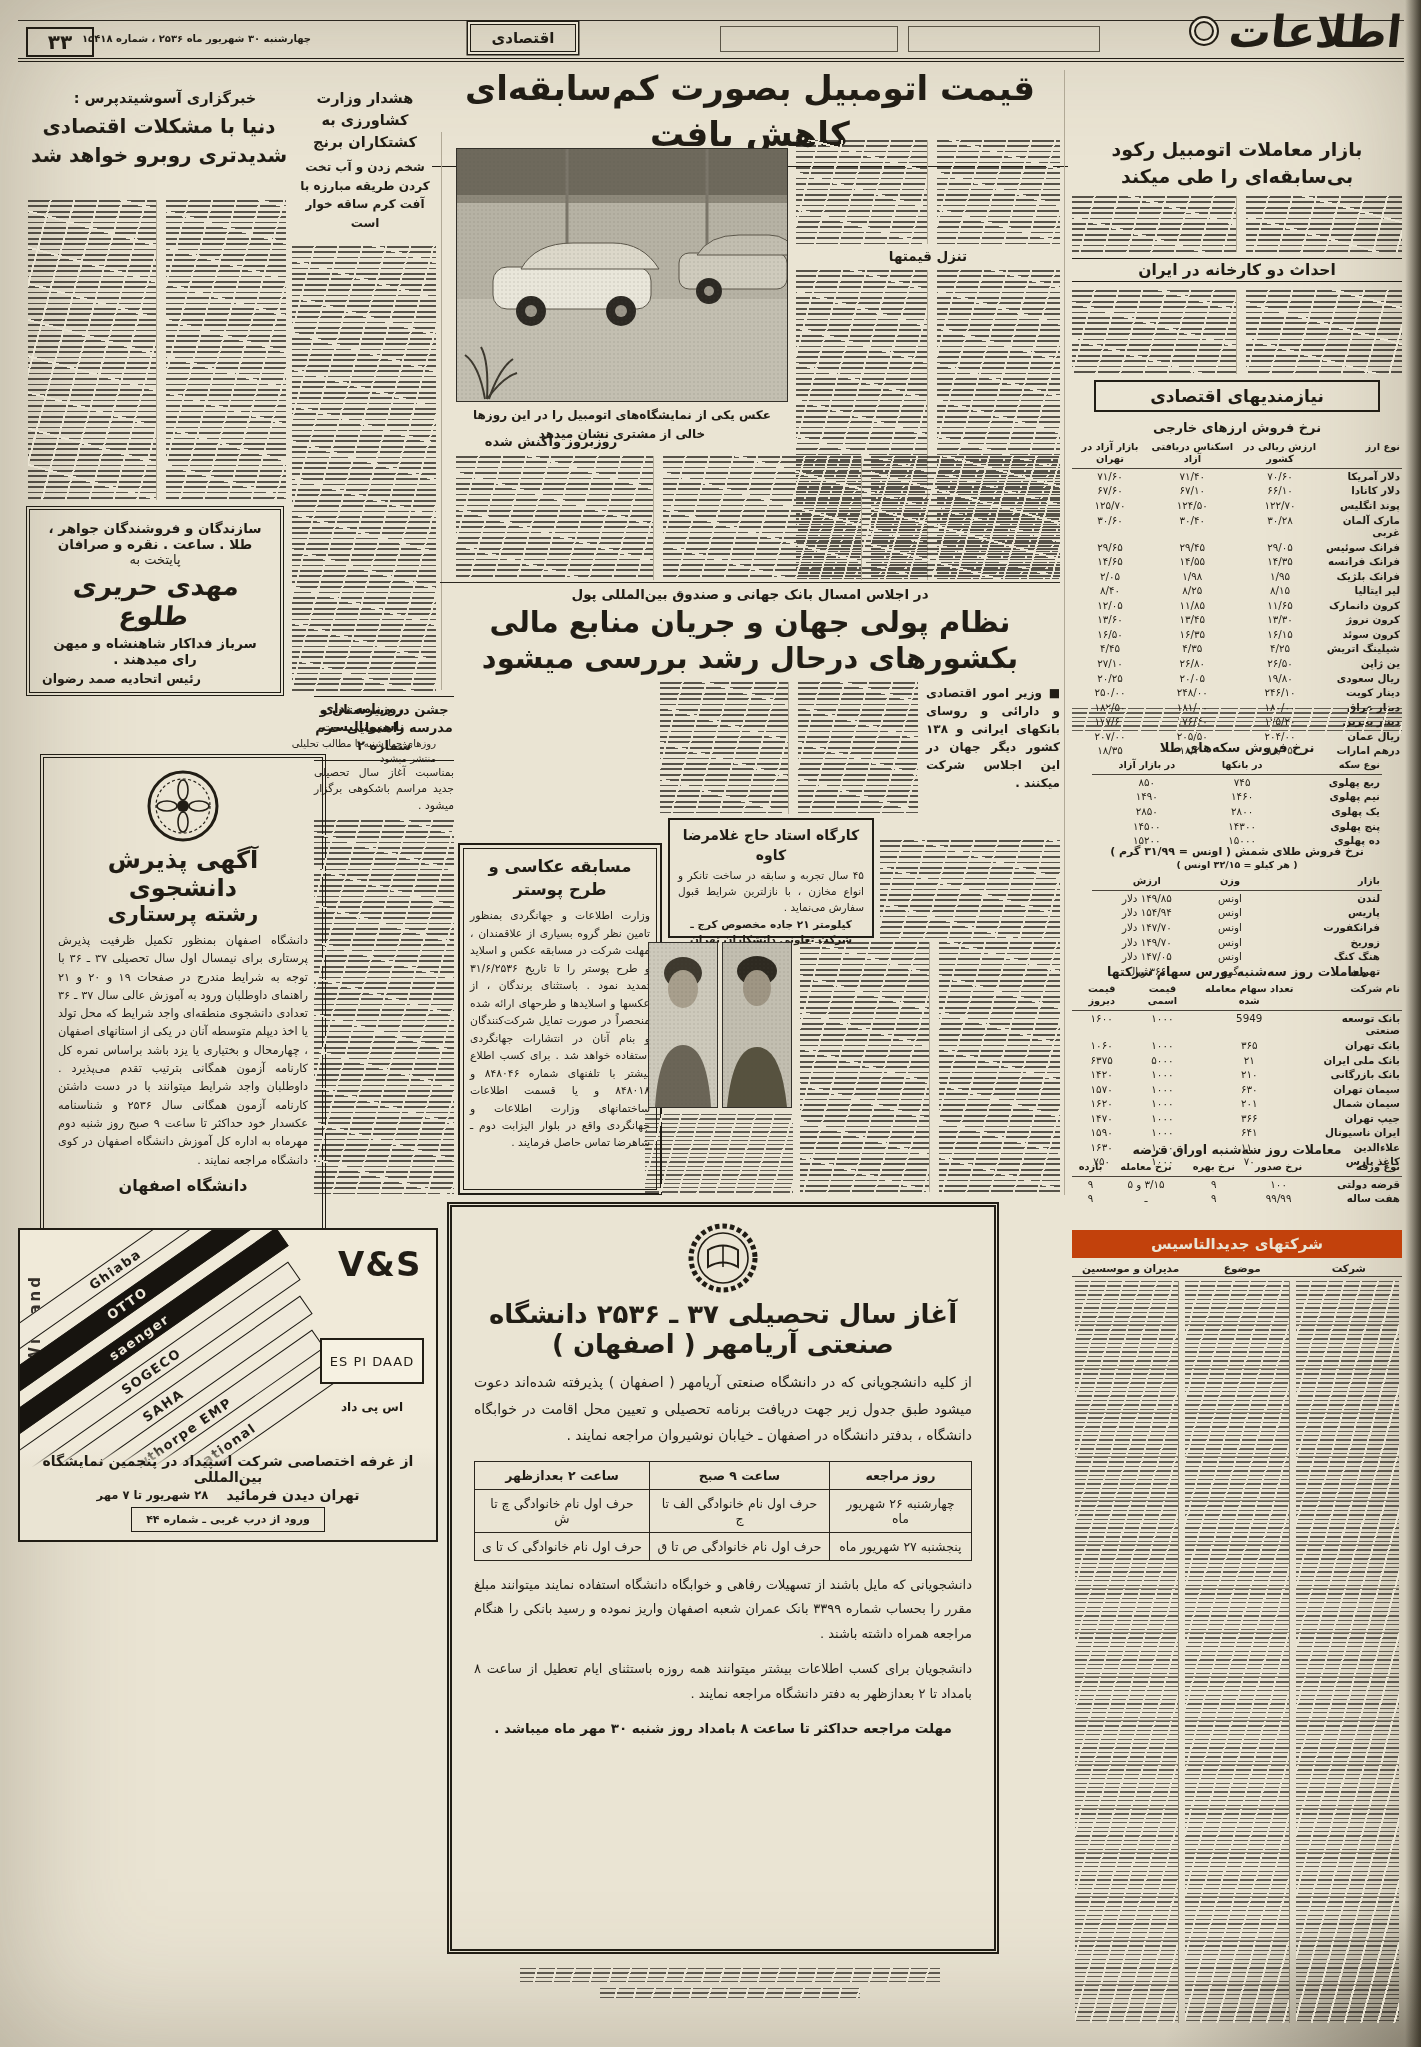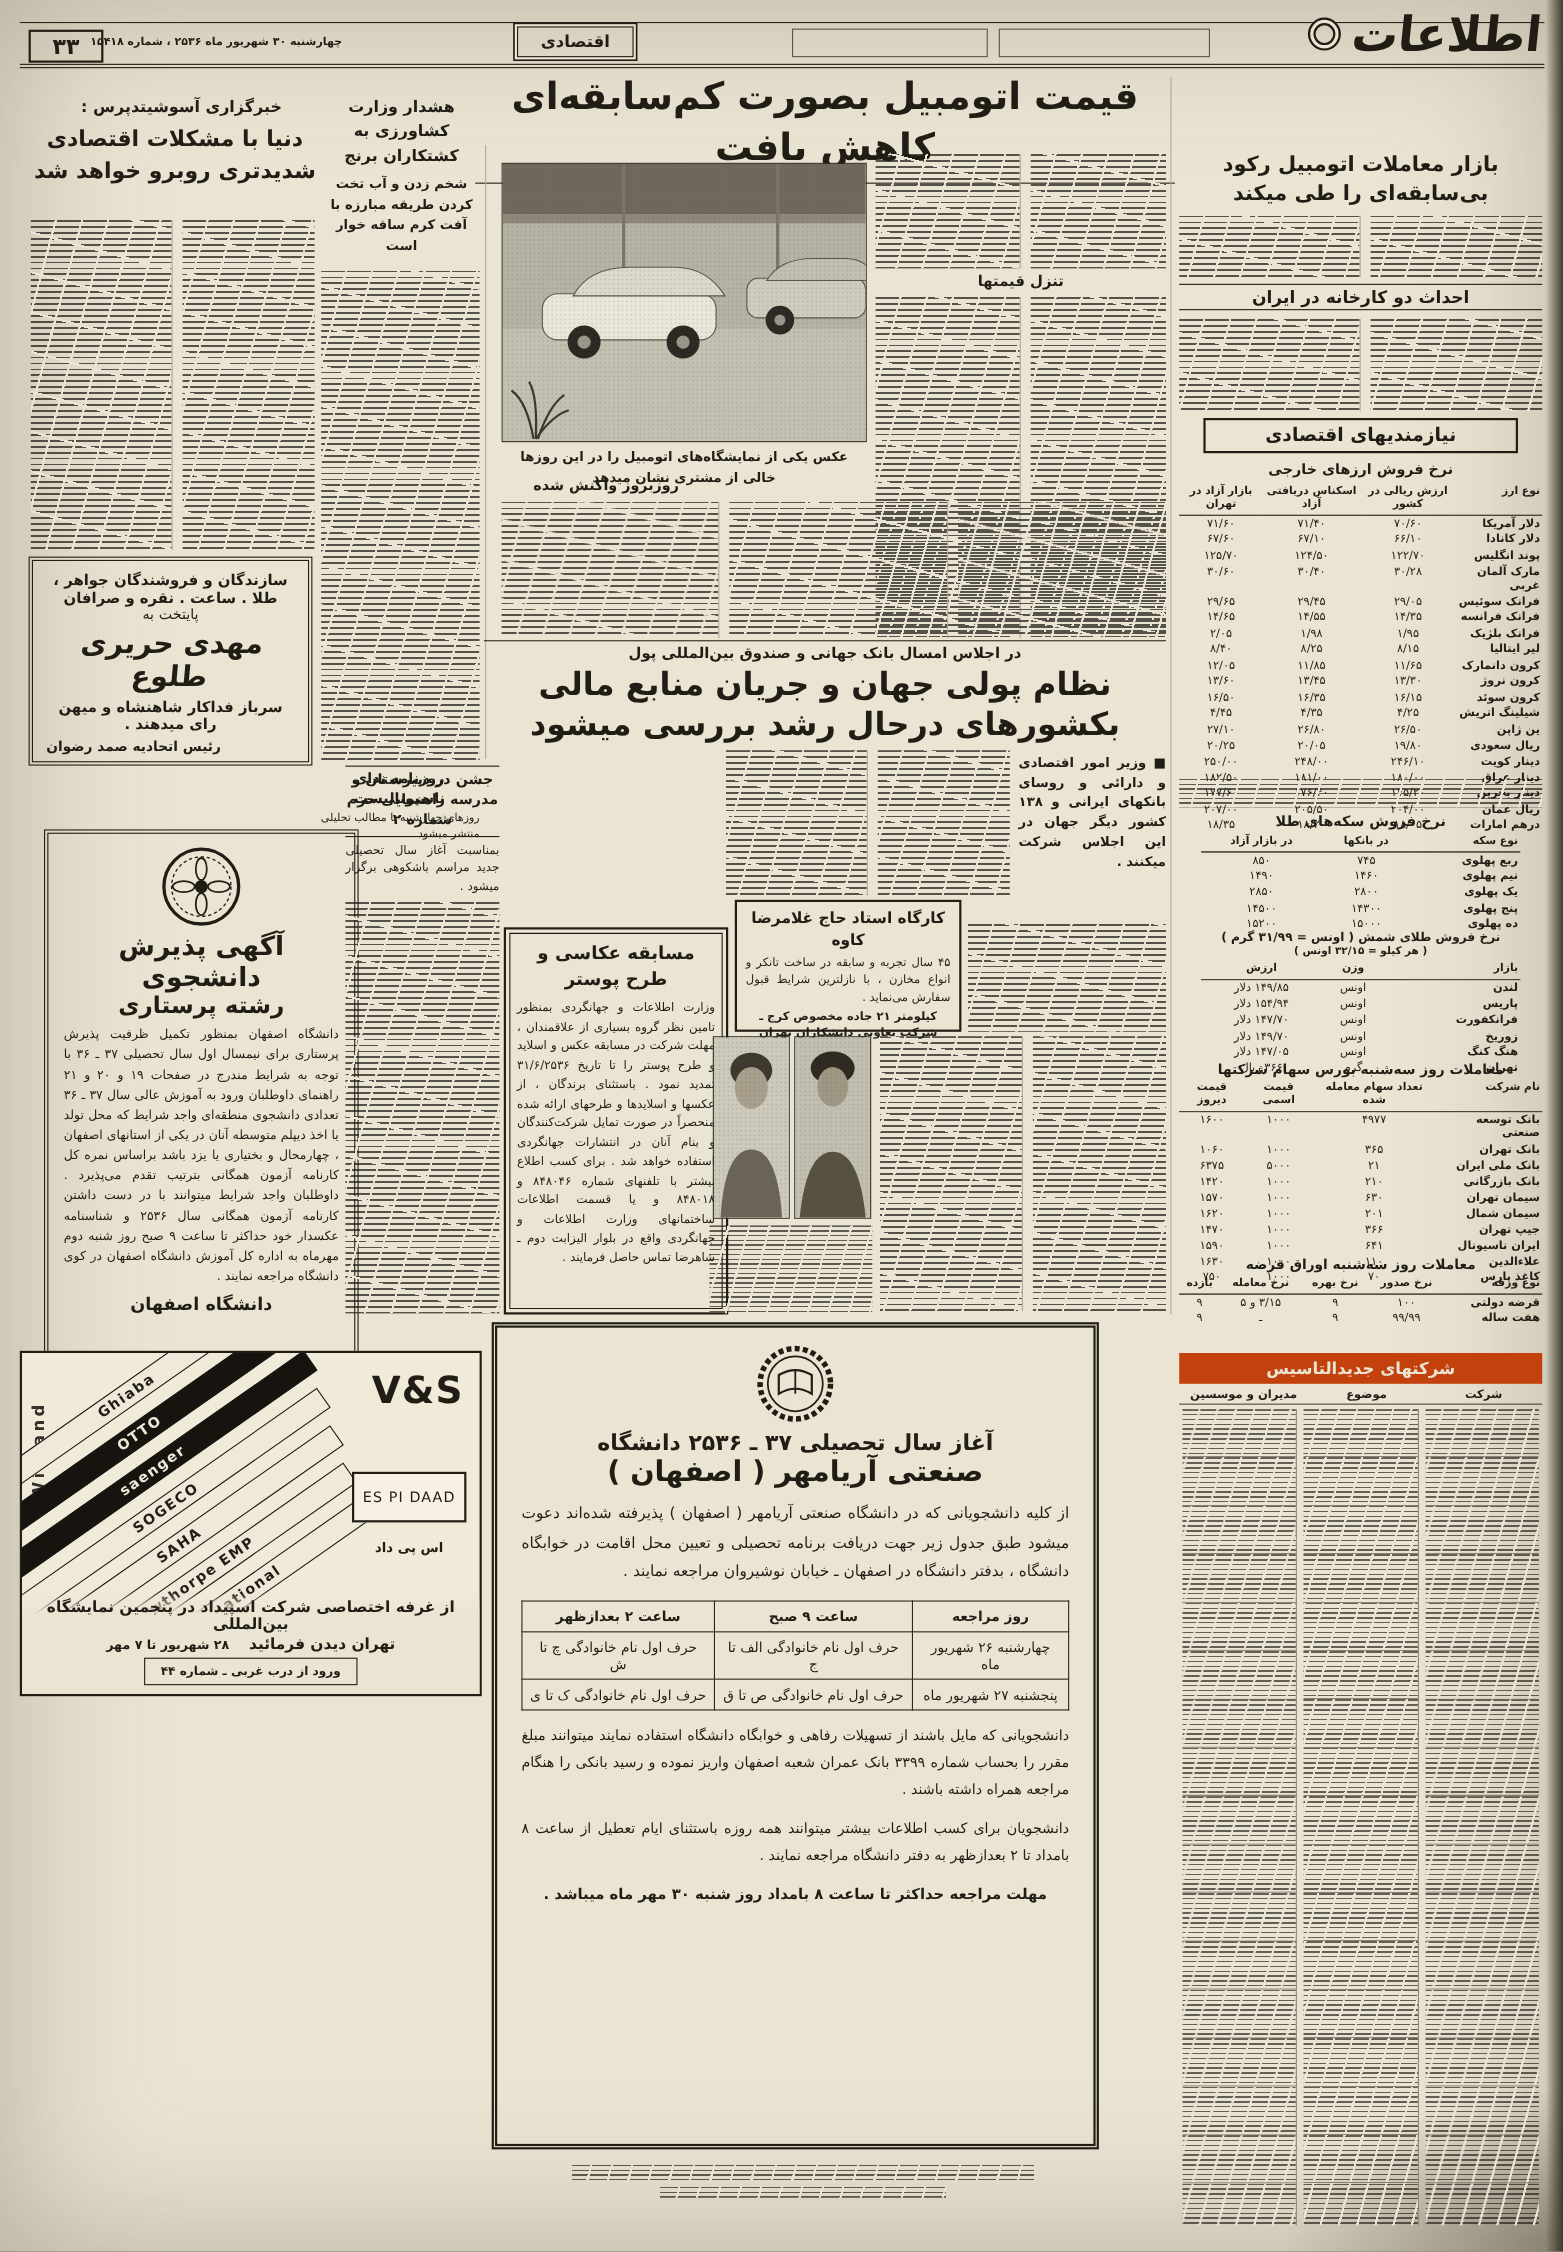"۴۹۷۷" td { text: ۴۹۷۷ -> 5949 }
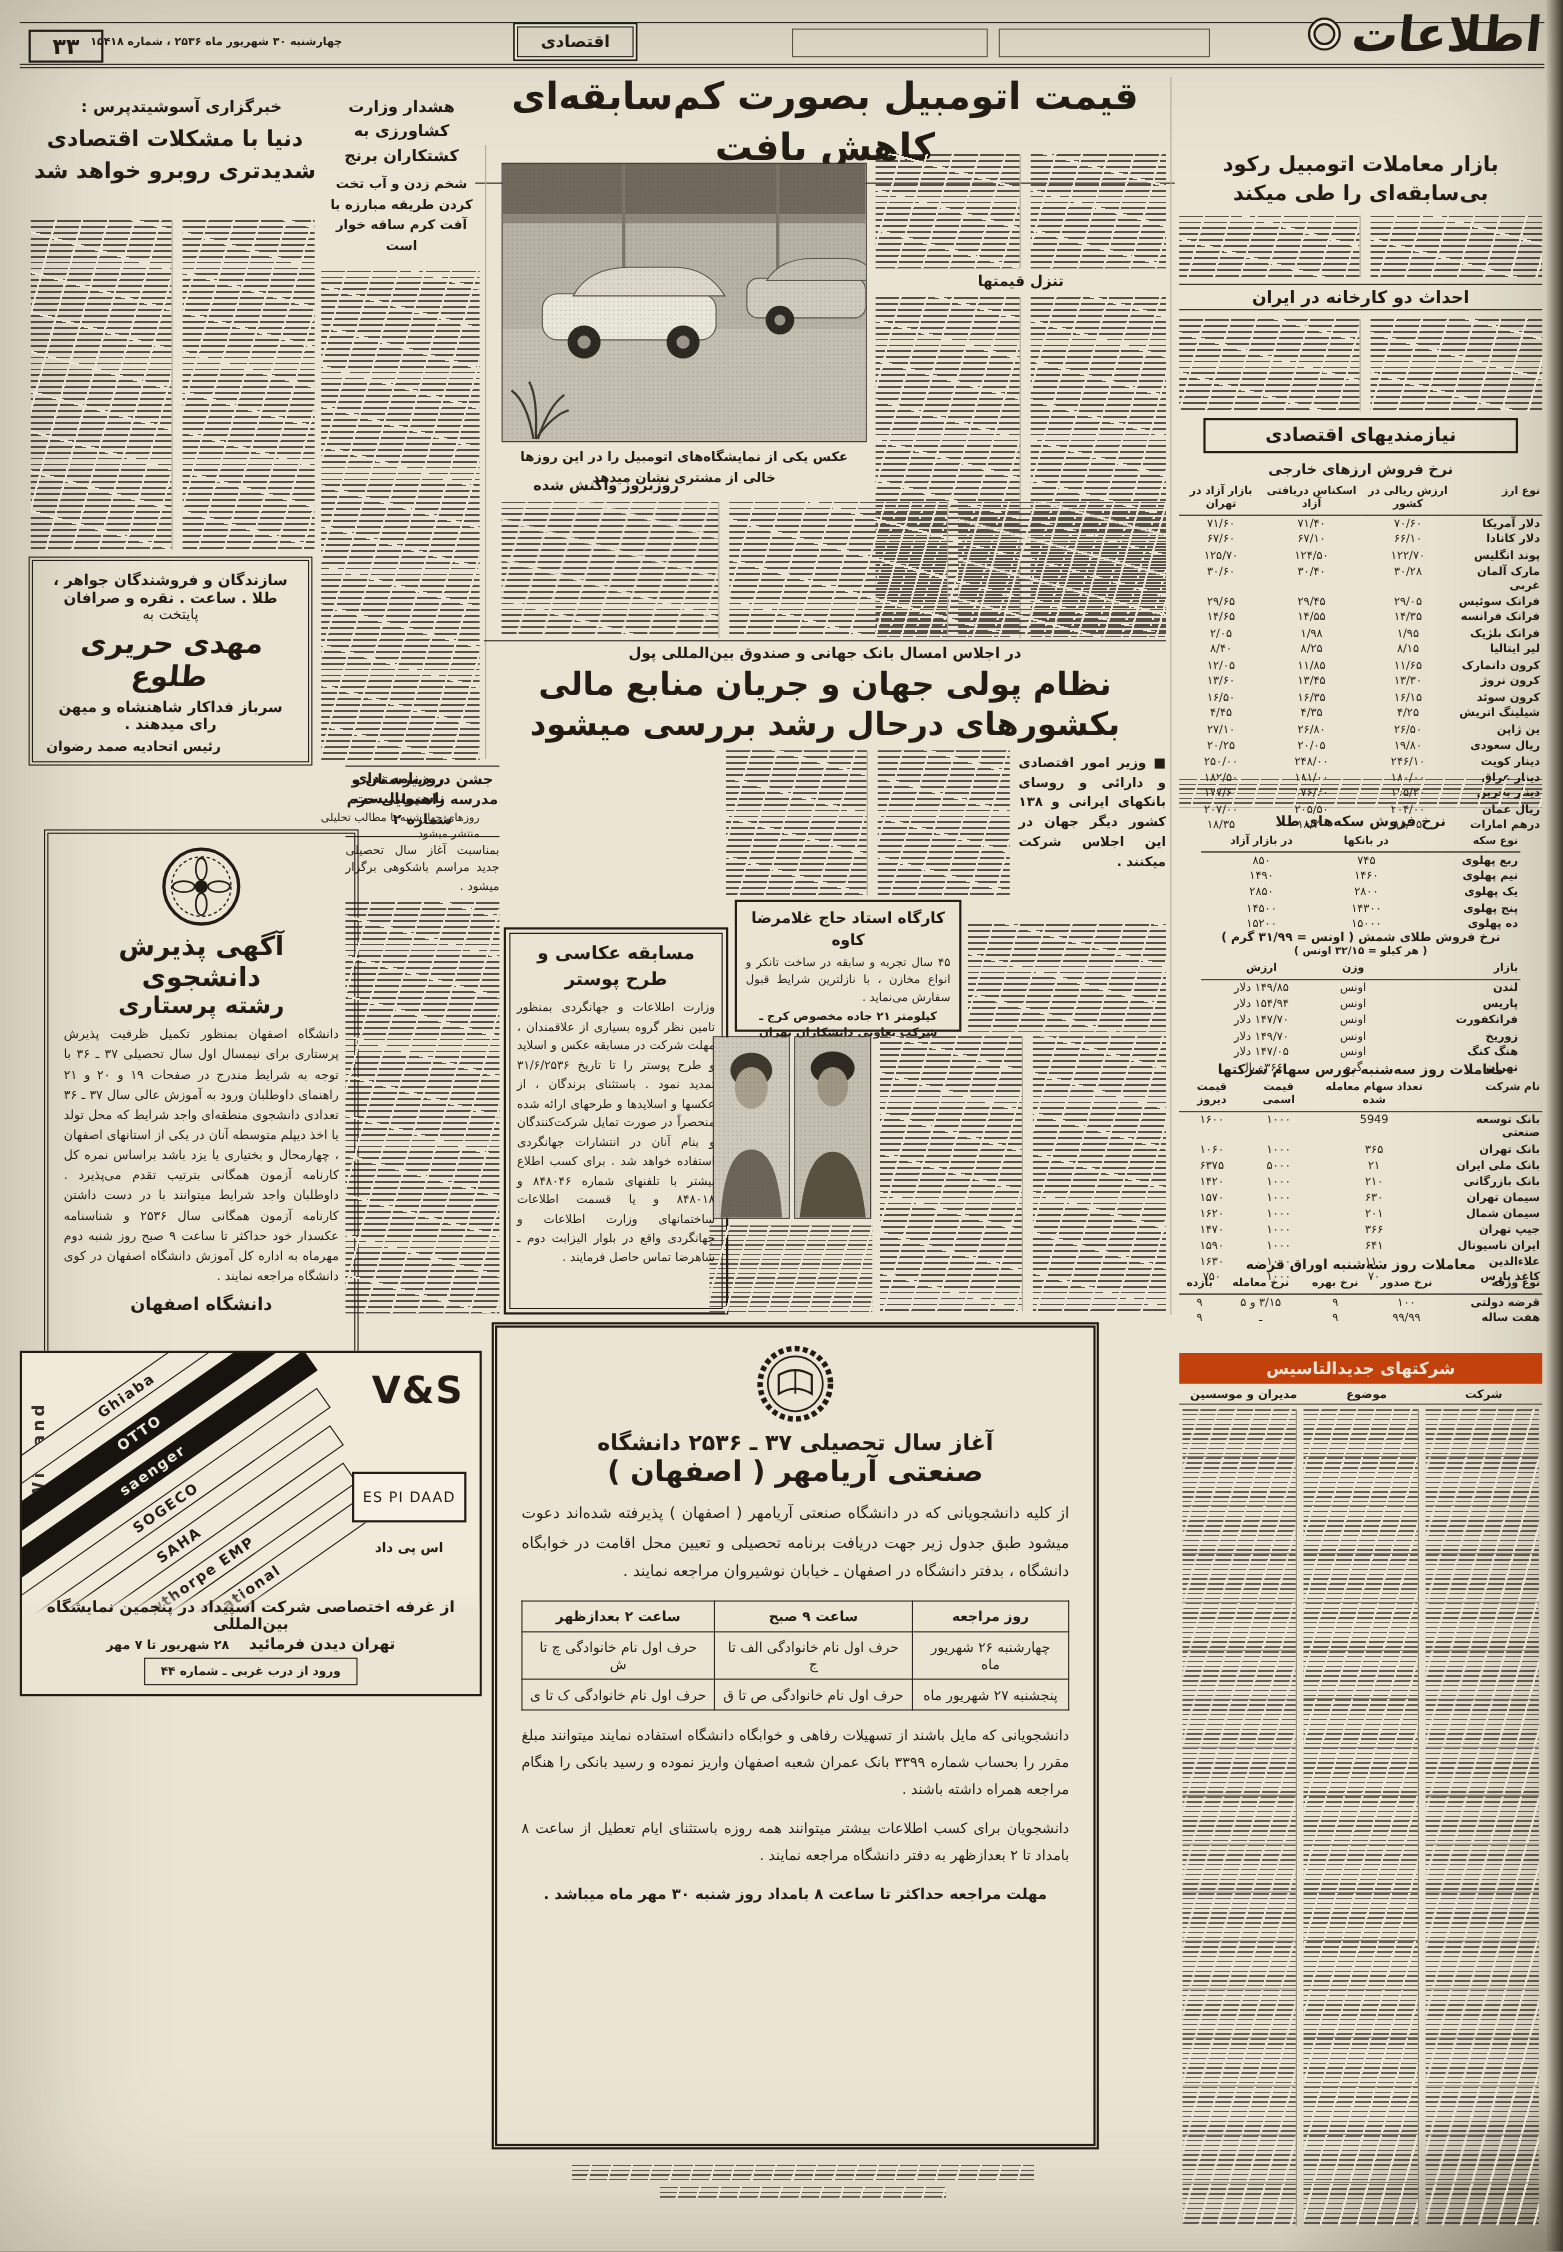"آغاز سال تحصیلی ۳۷ ـ" div.ctr { font-size: 20px -> 26px }
